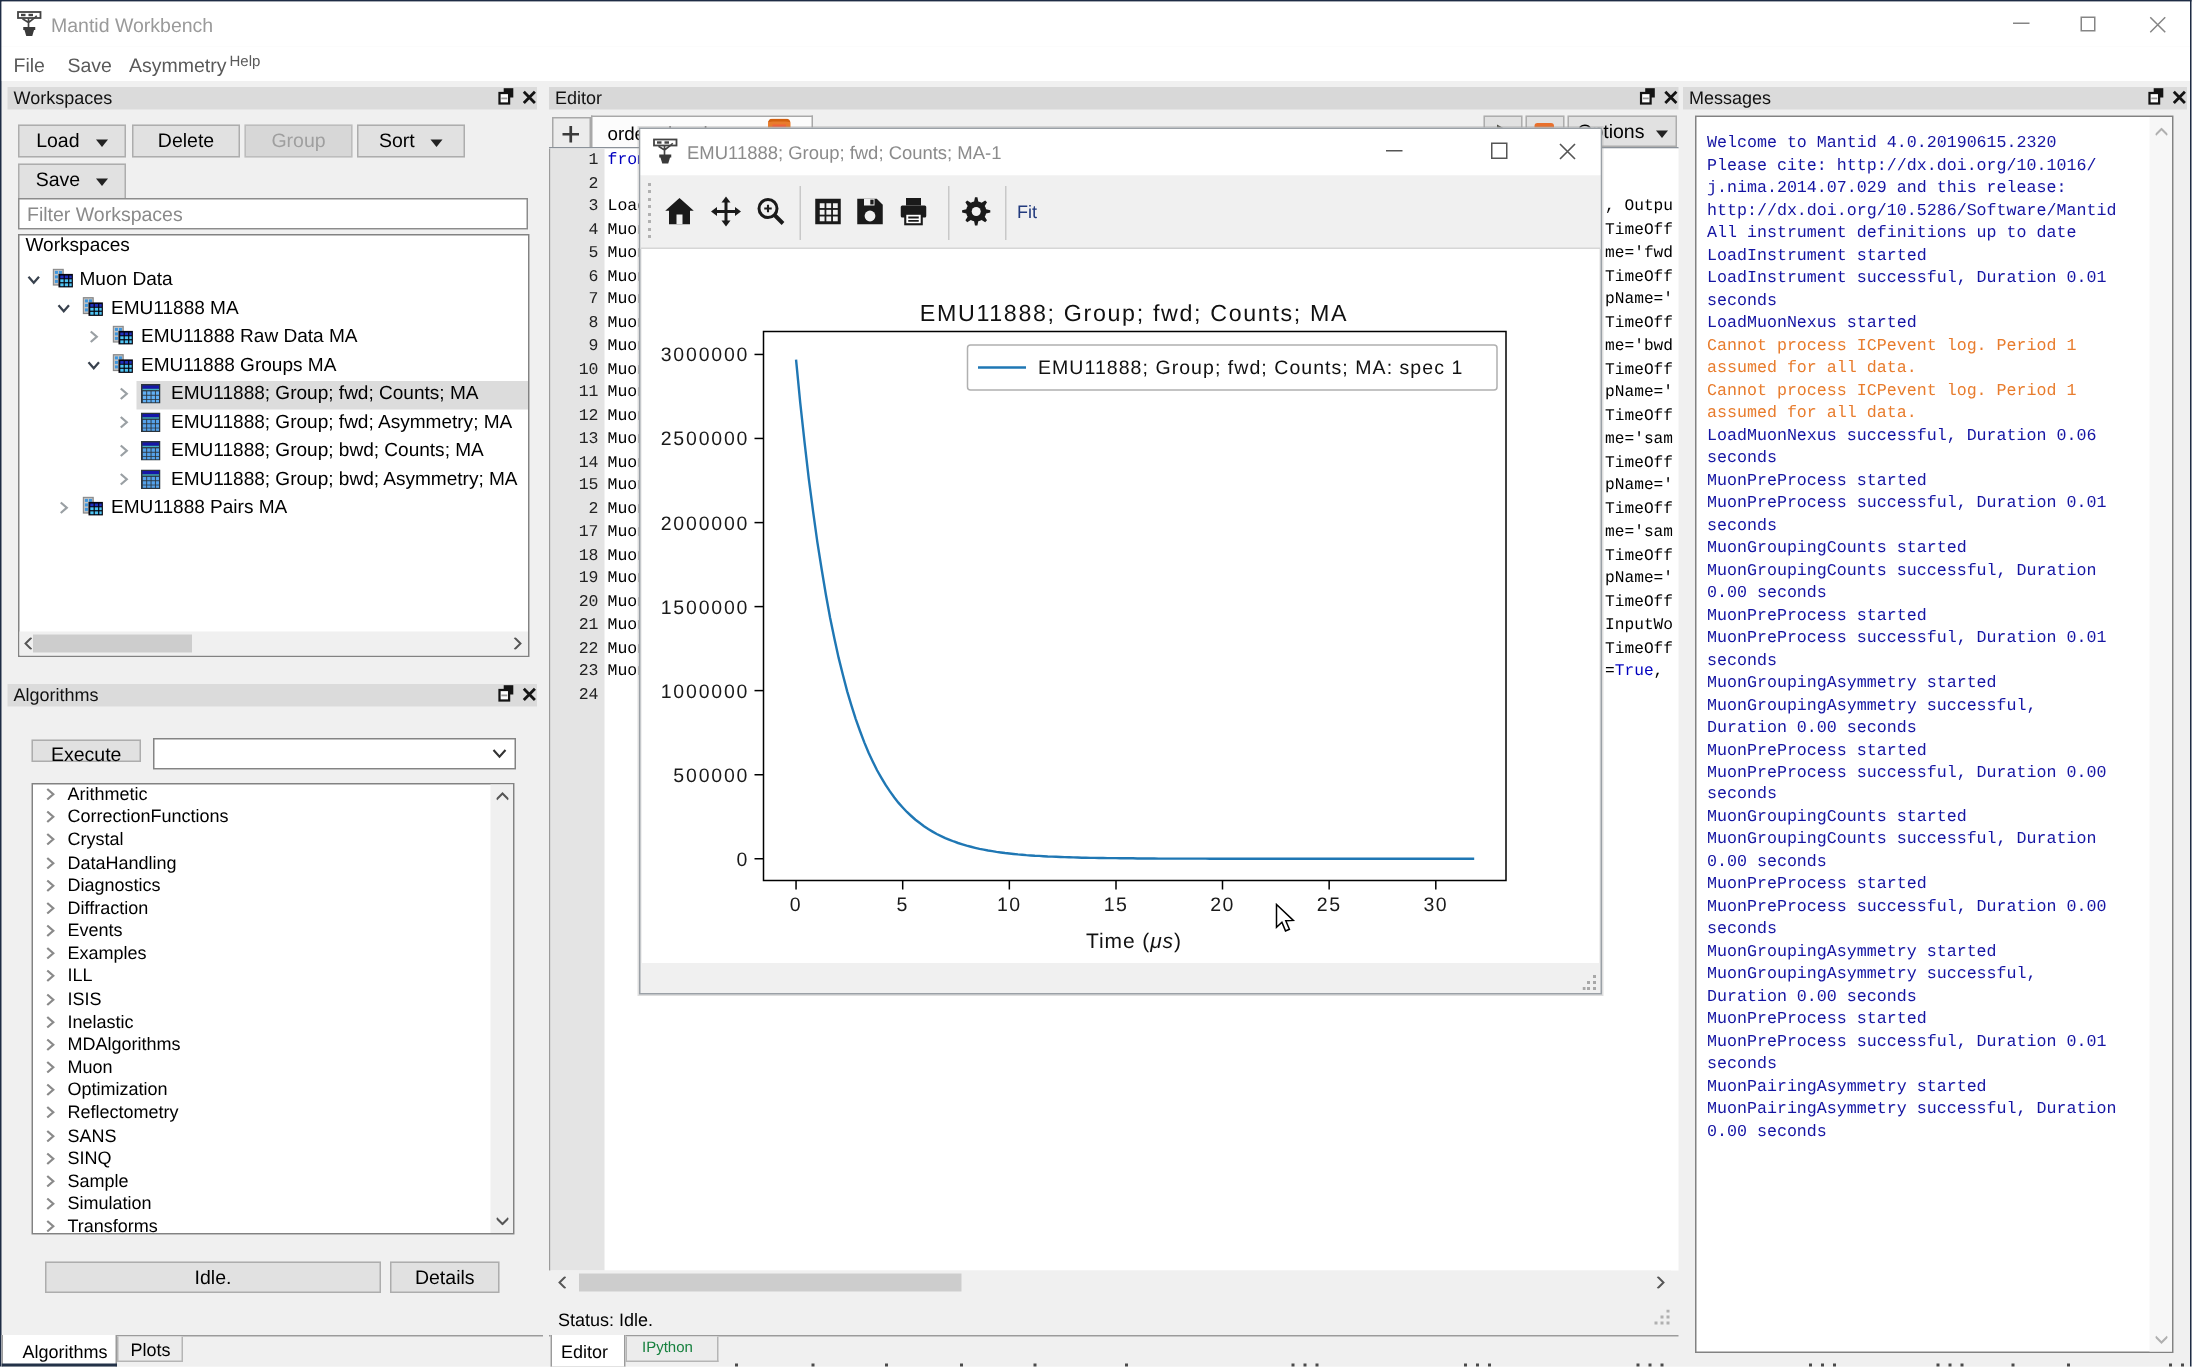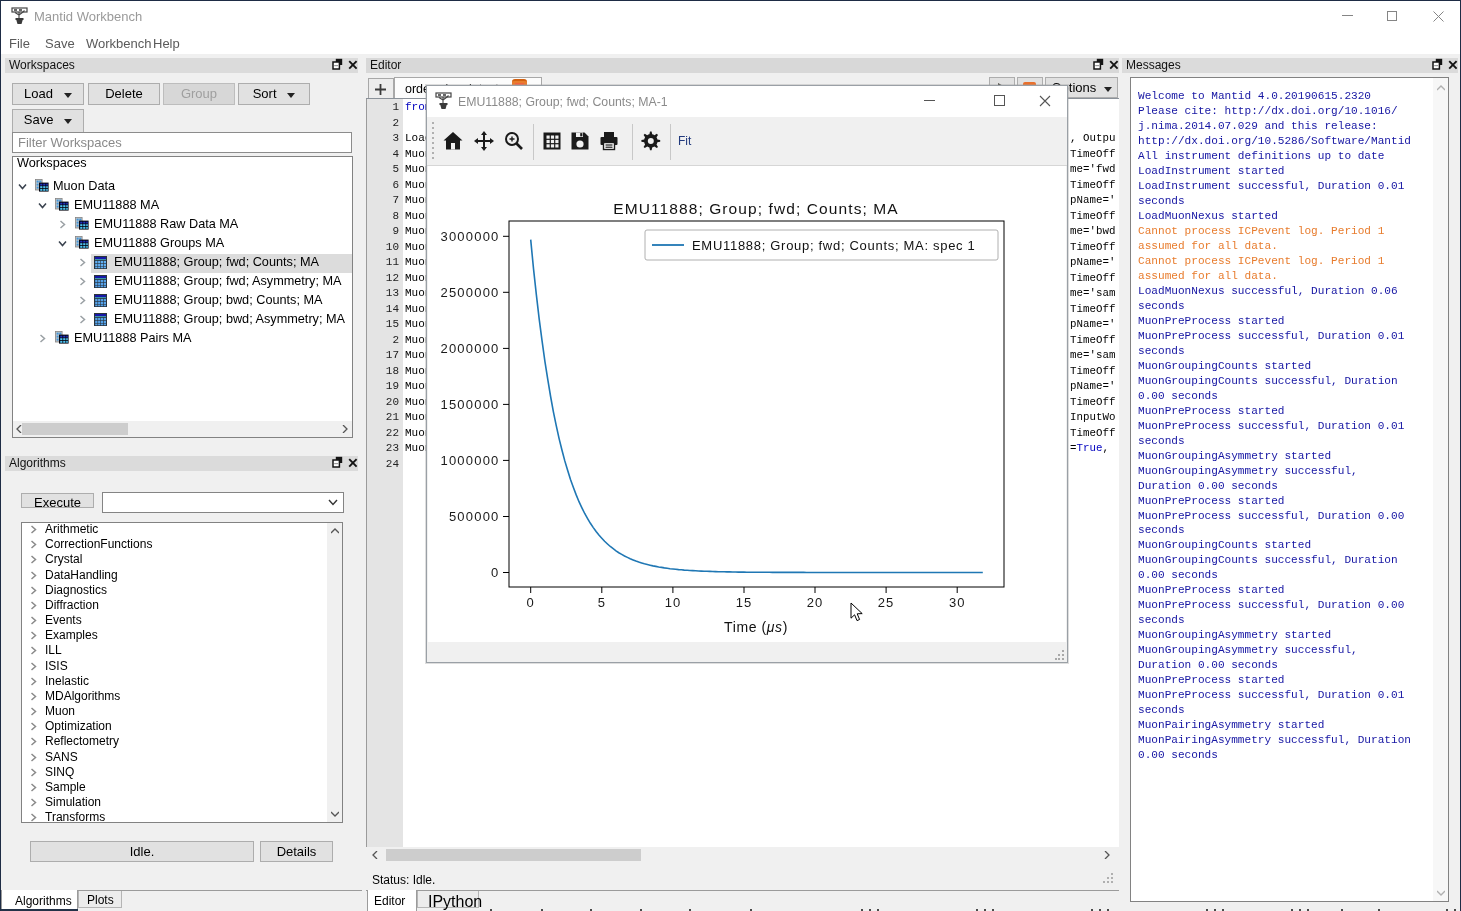"Workbench" div.abs { text: Workbench -> Asymmetry }
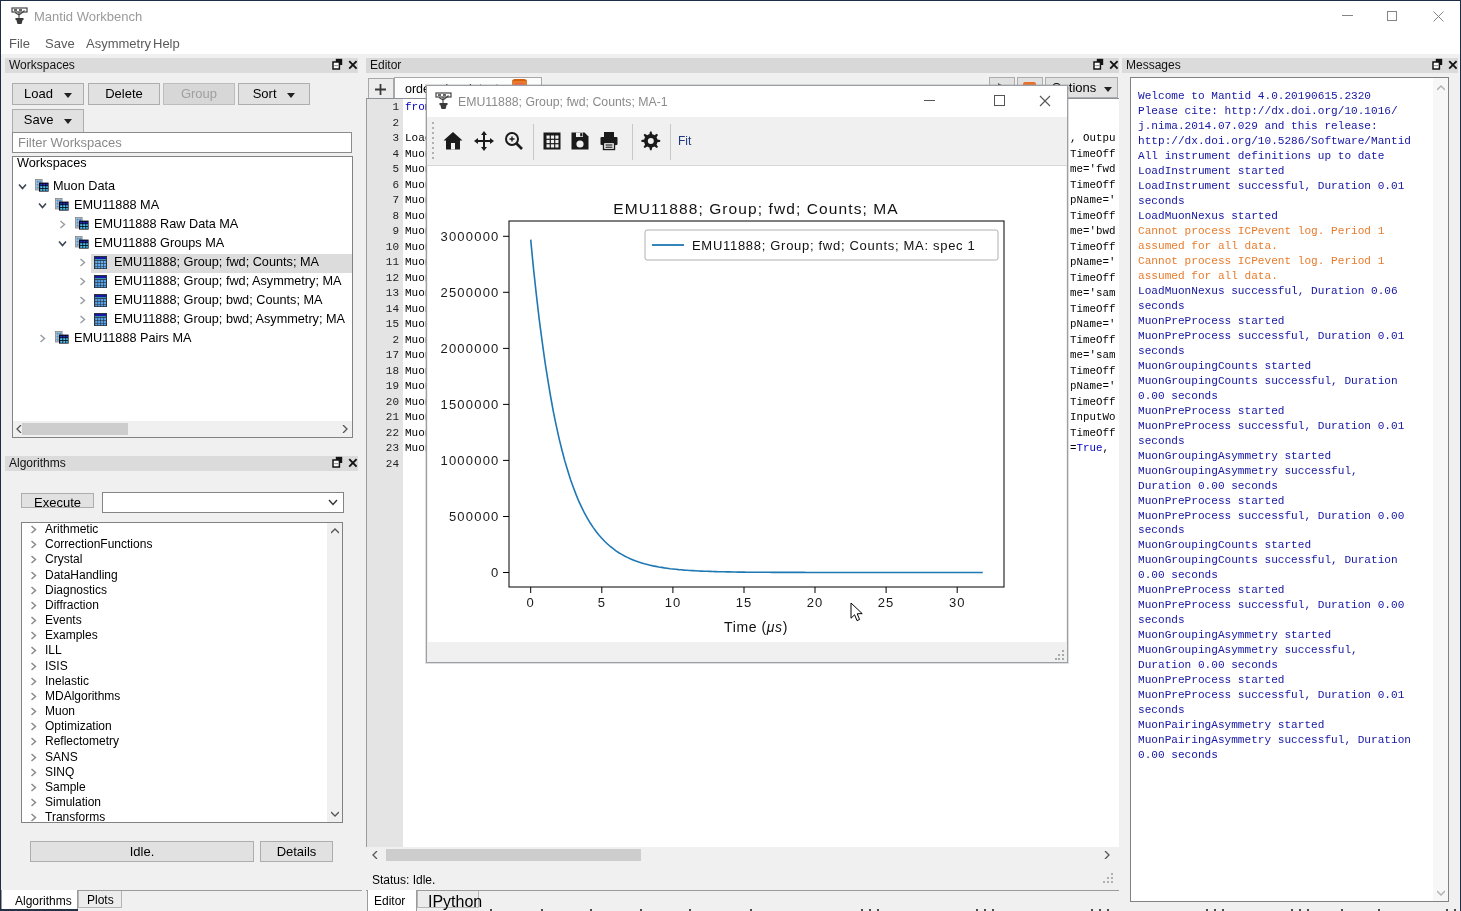"Help" div.abs { font-size: 13px -> 10px }
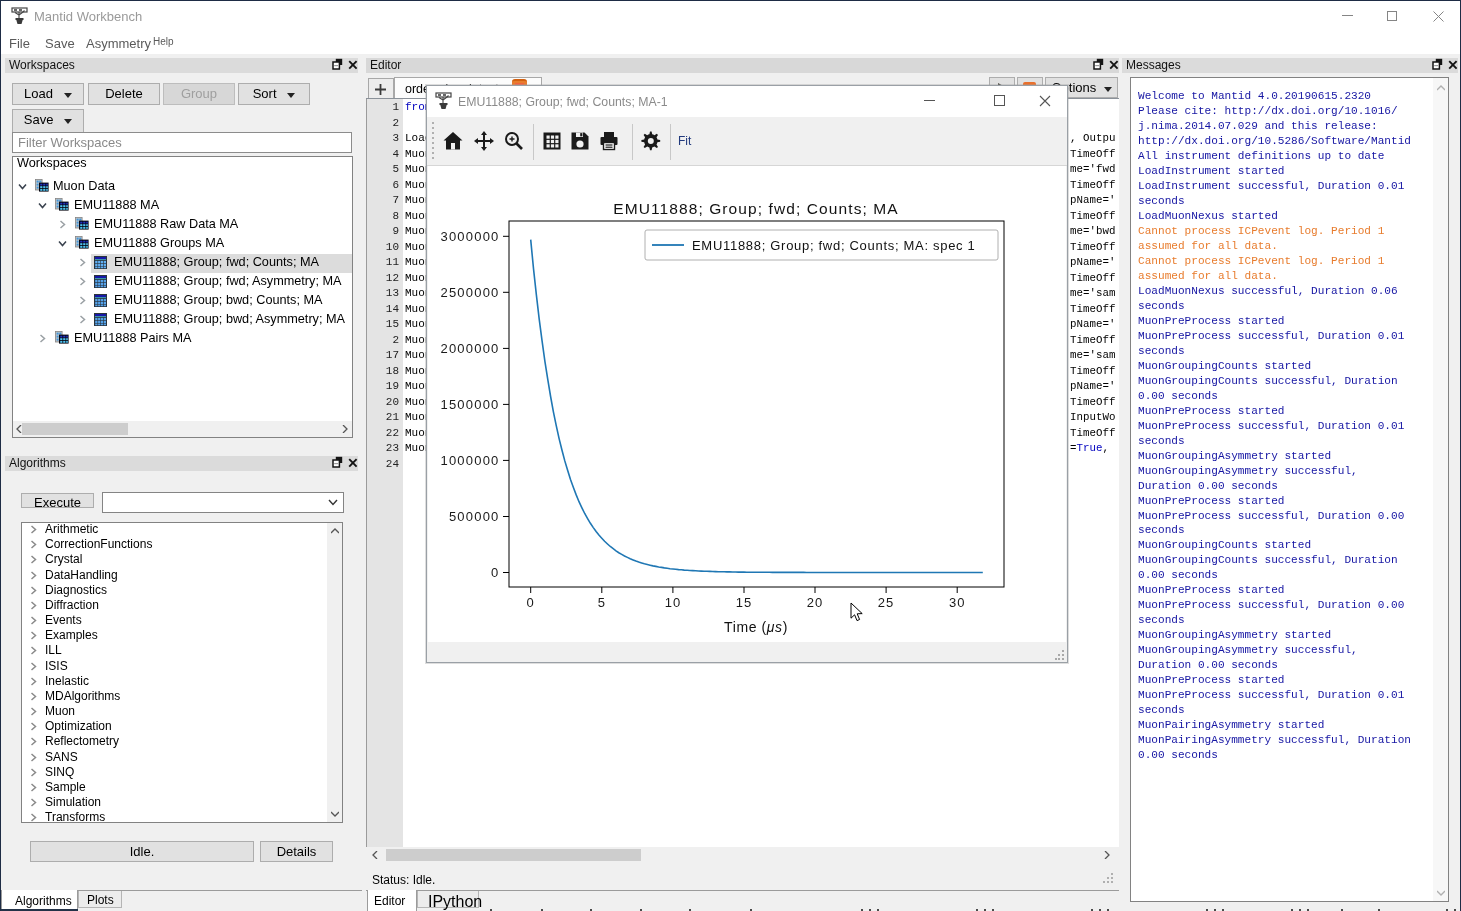"IPython" div.abs { color: #000000 -> #15803d; font-size: 16px -> 10px }
